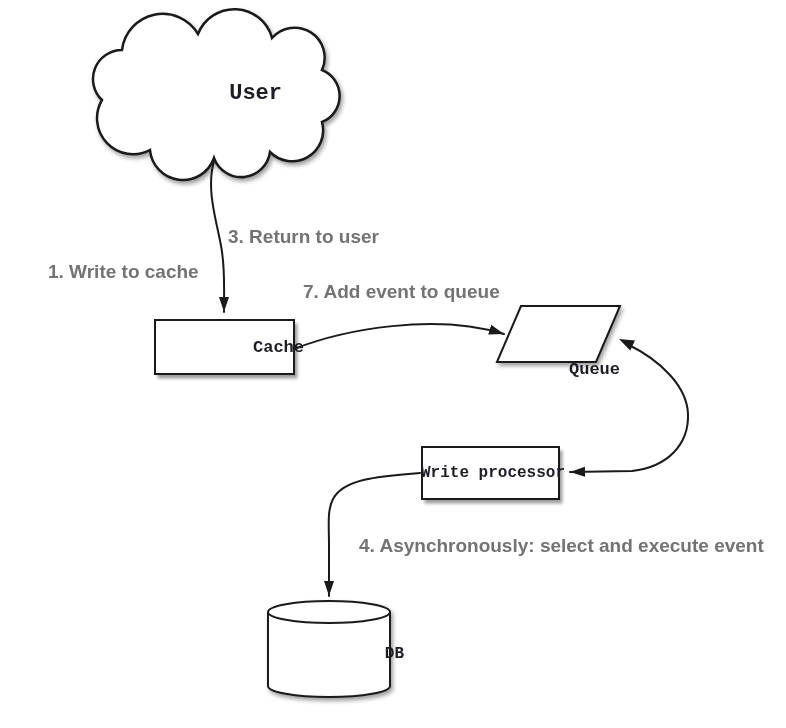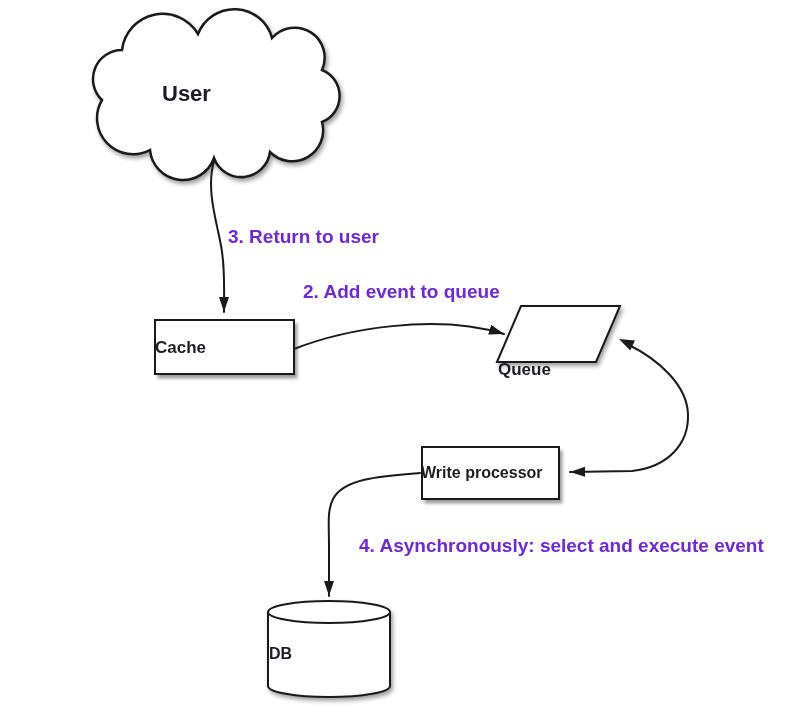"User" .node-lbl { font-family: none -> Liberation Mono, monospace; text-align: left -> right }
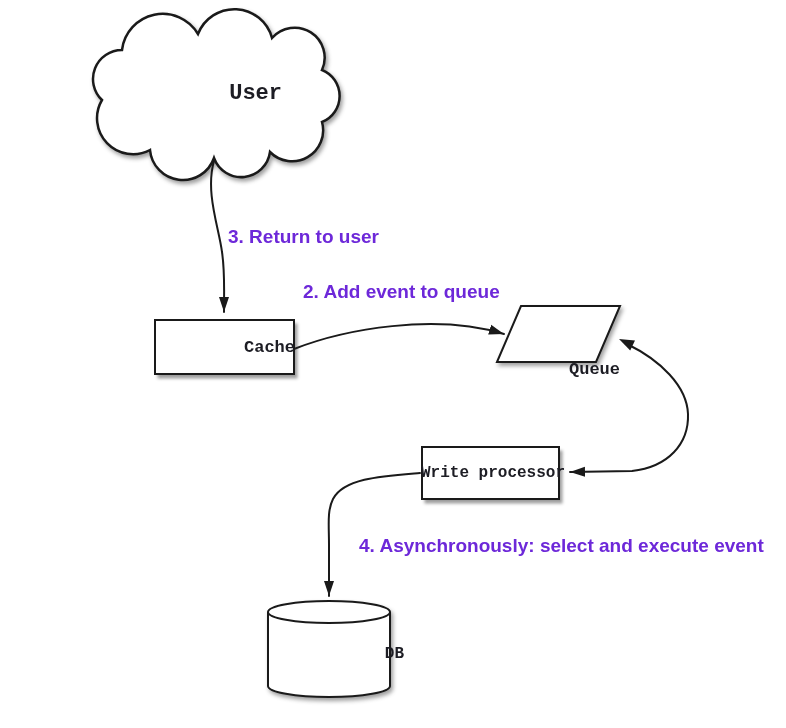"3. Return to user" .note { color: #6d28d9 -> #737373 }
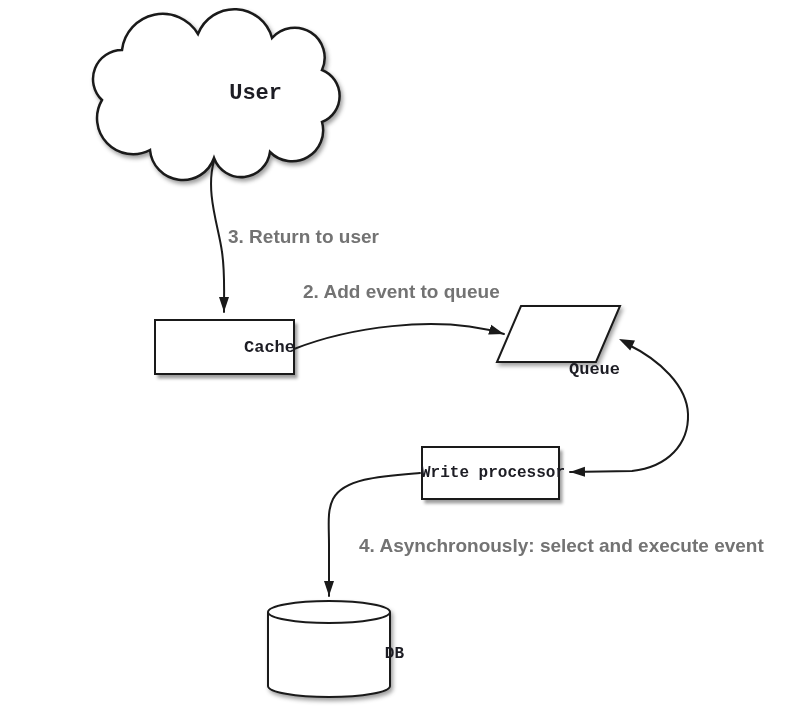"1. Write to cache" div.lbl { html: none -> <div>1. Write to cache</div> }
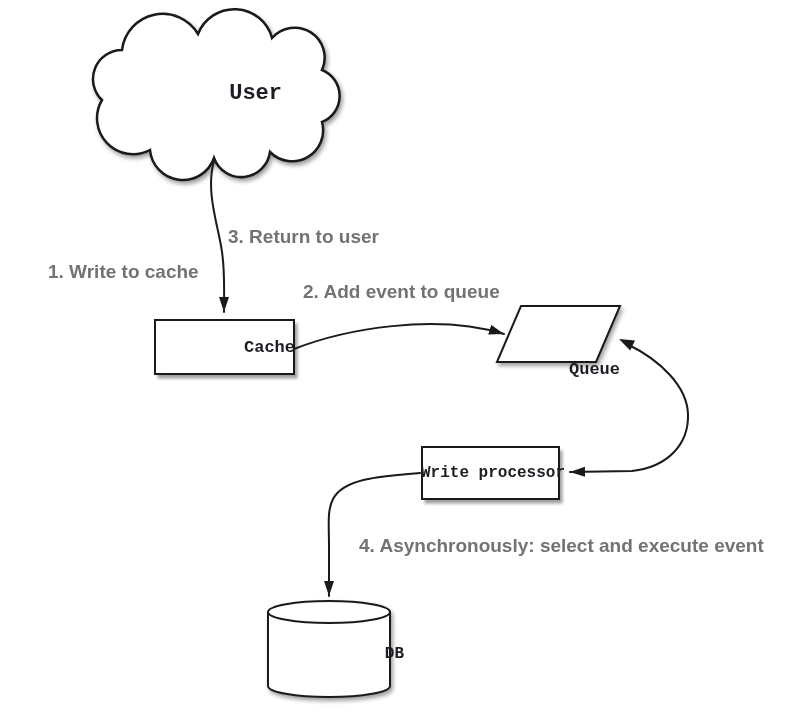"2. Add event to queue" div.lbl { text: 2 -> 7 }
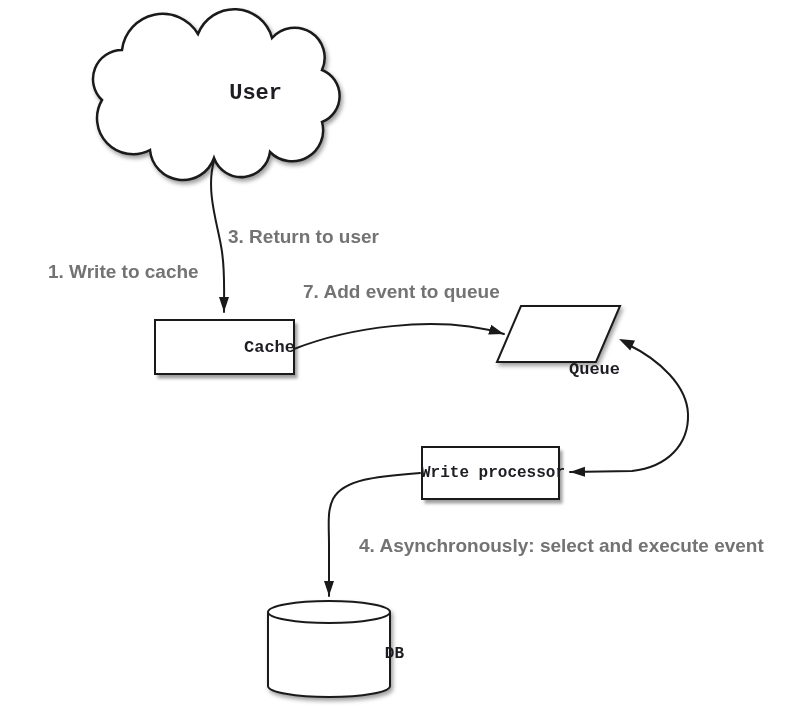"Cache" .lbl-cache { padding-left: none -> 9px }
